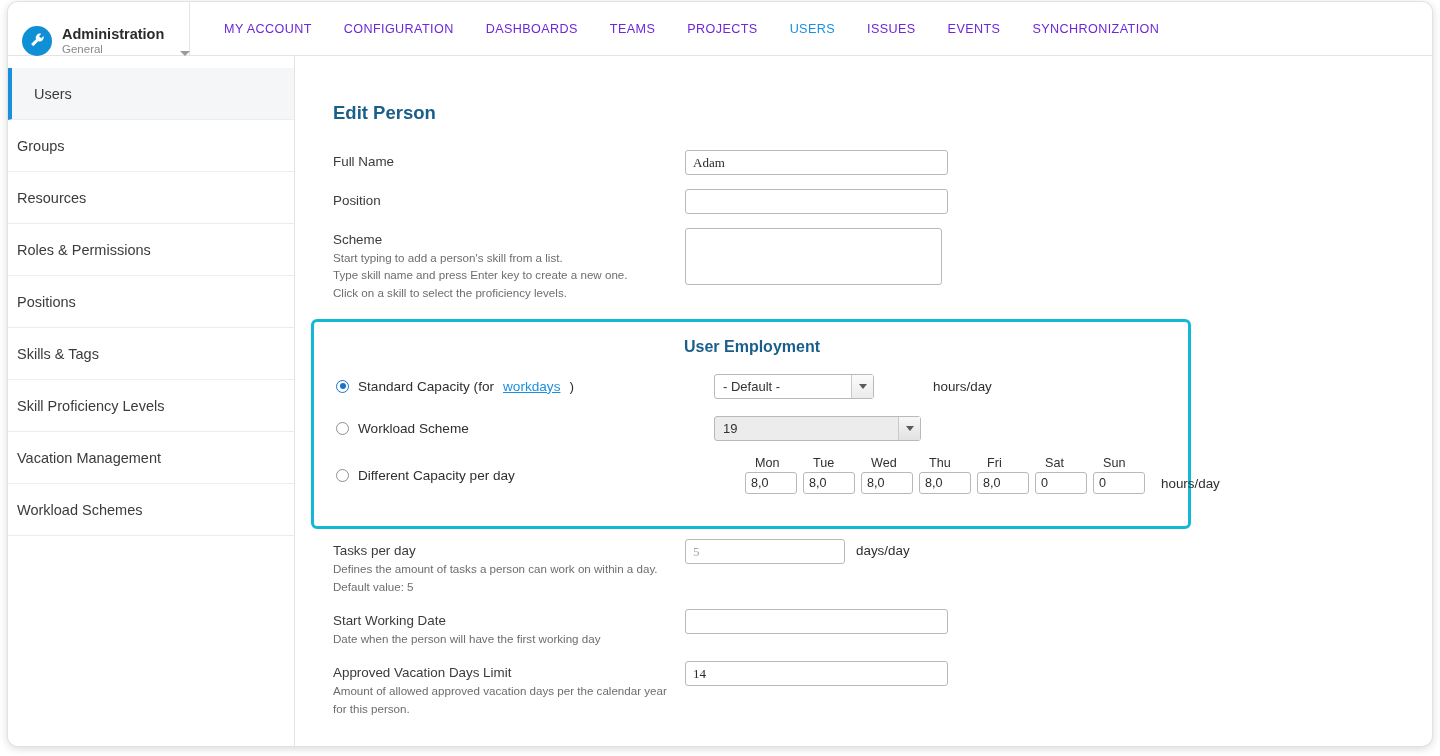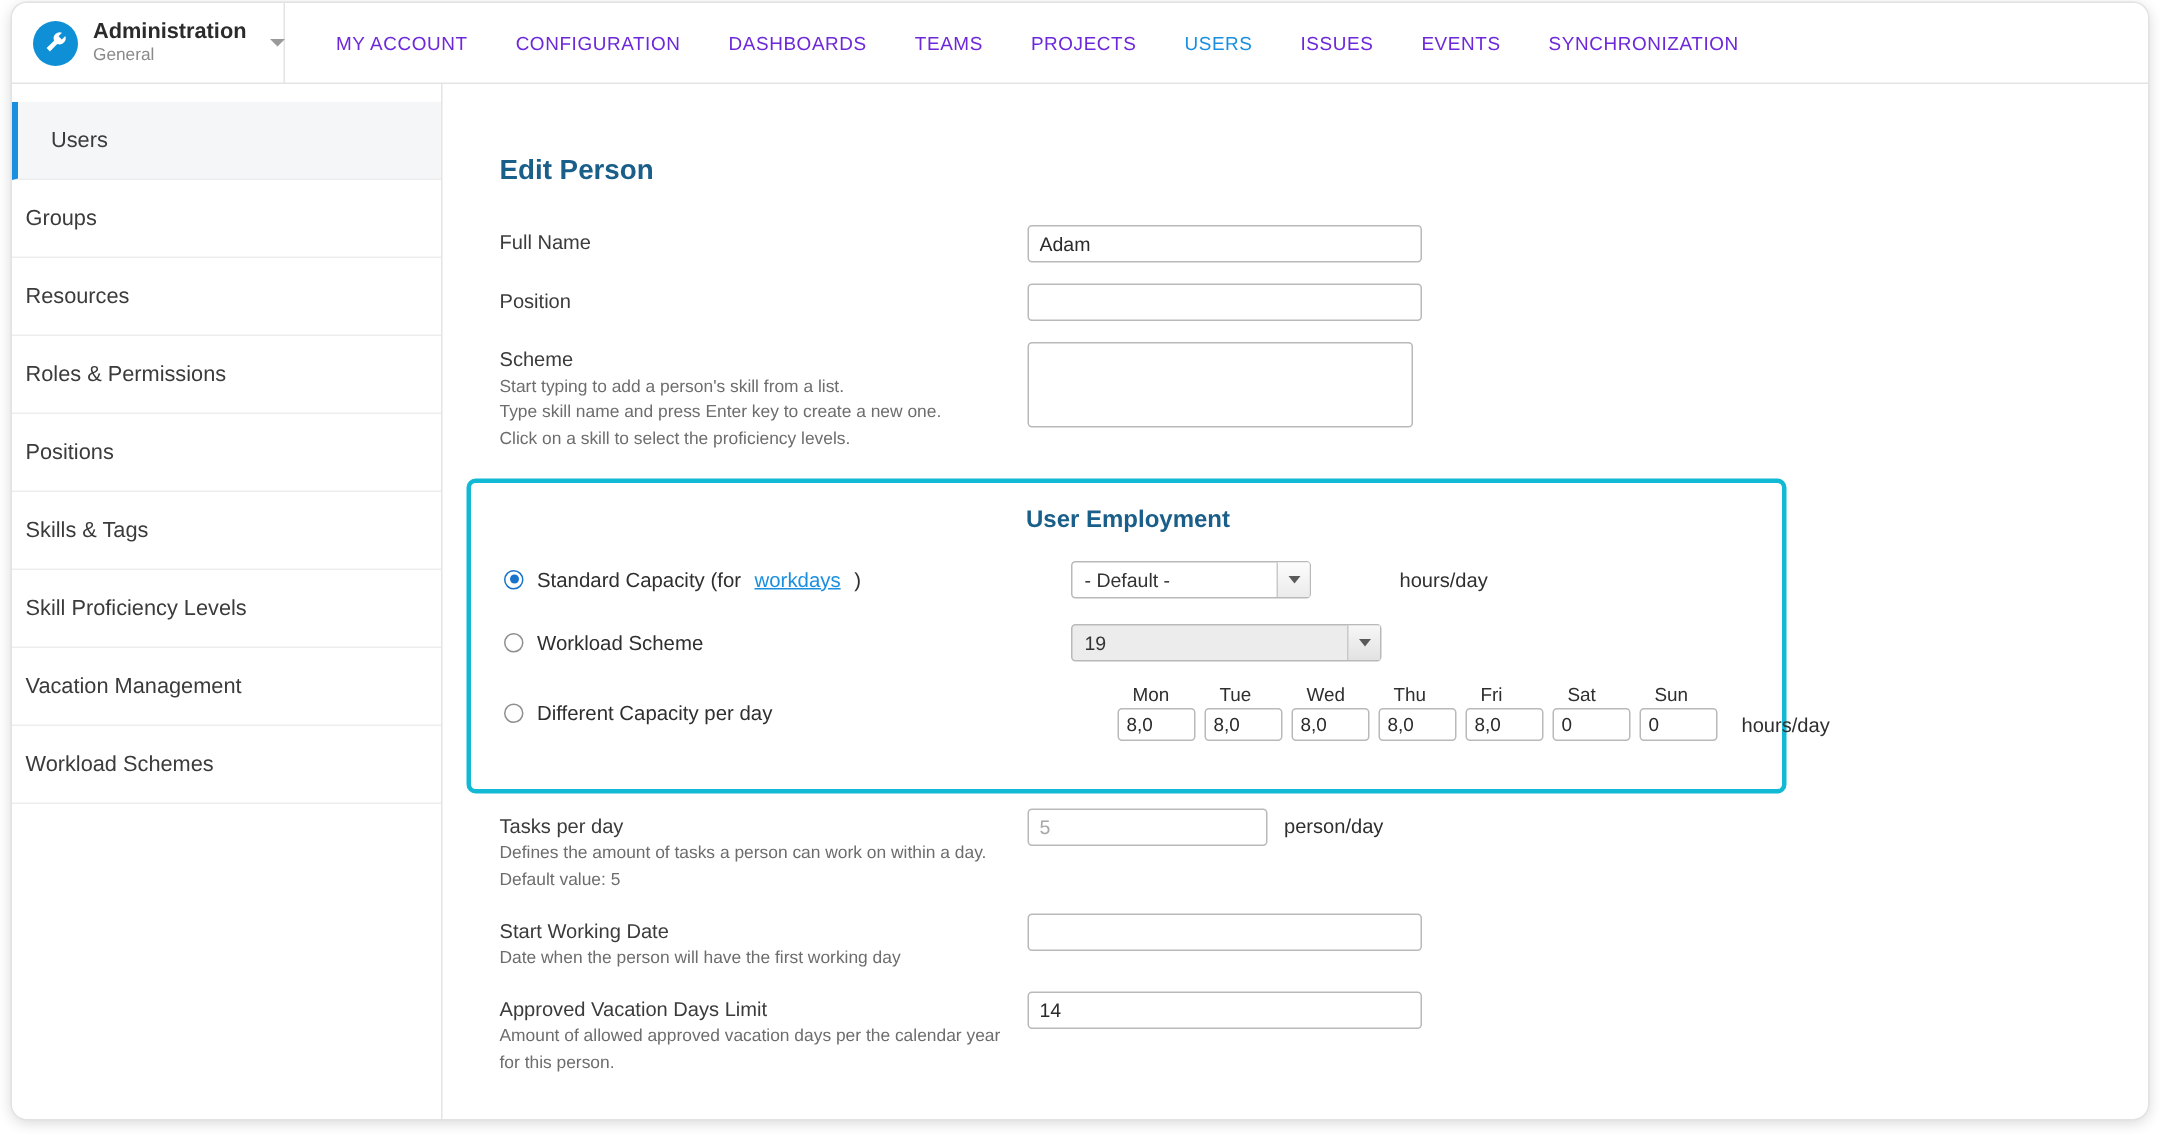"Administration" .brand { align-items: center -> flex-end }
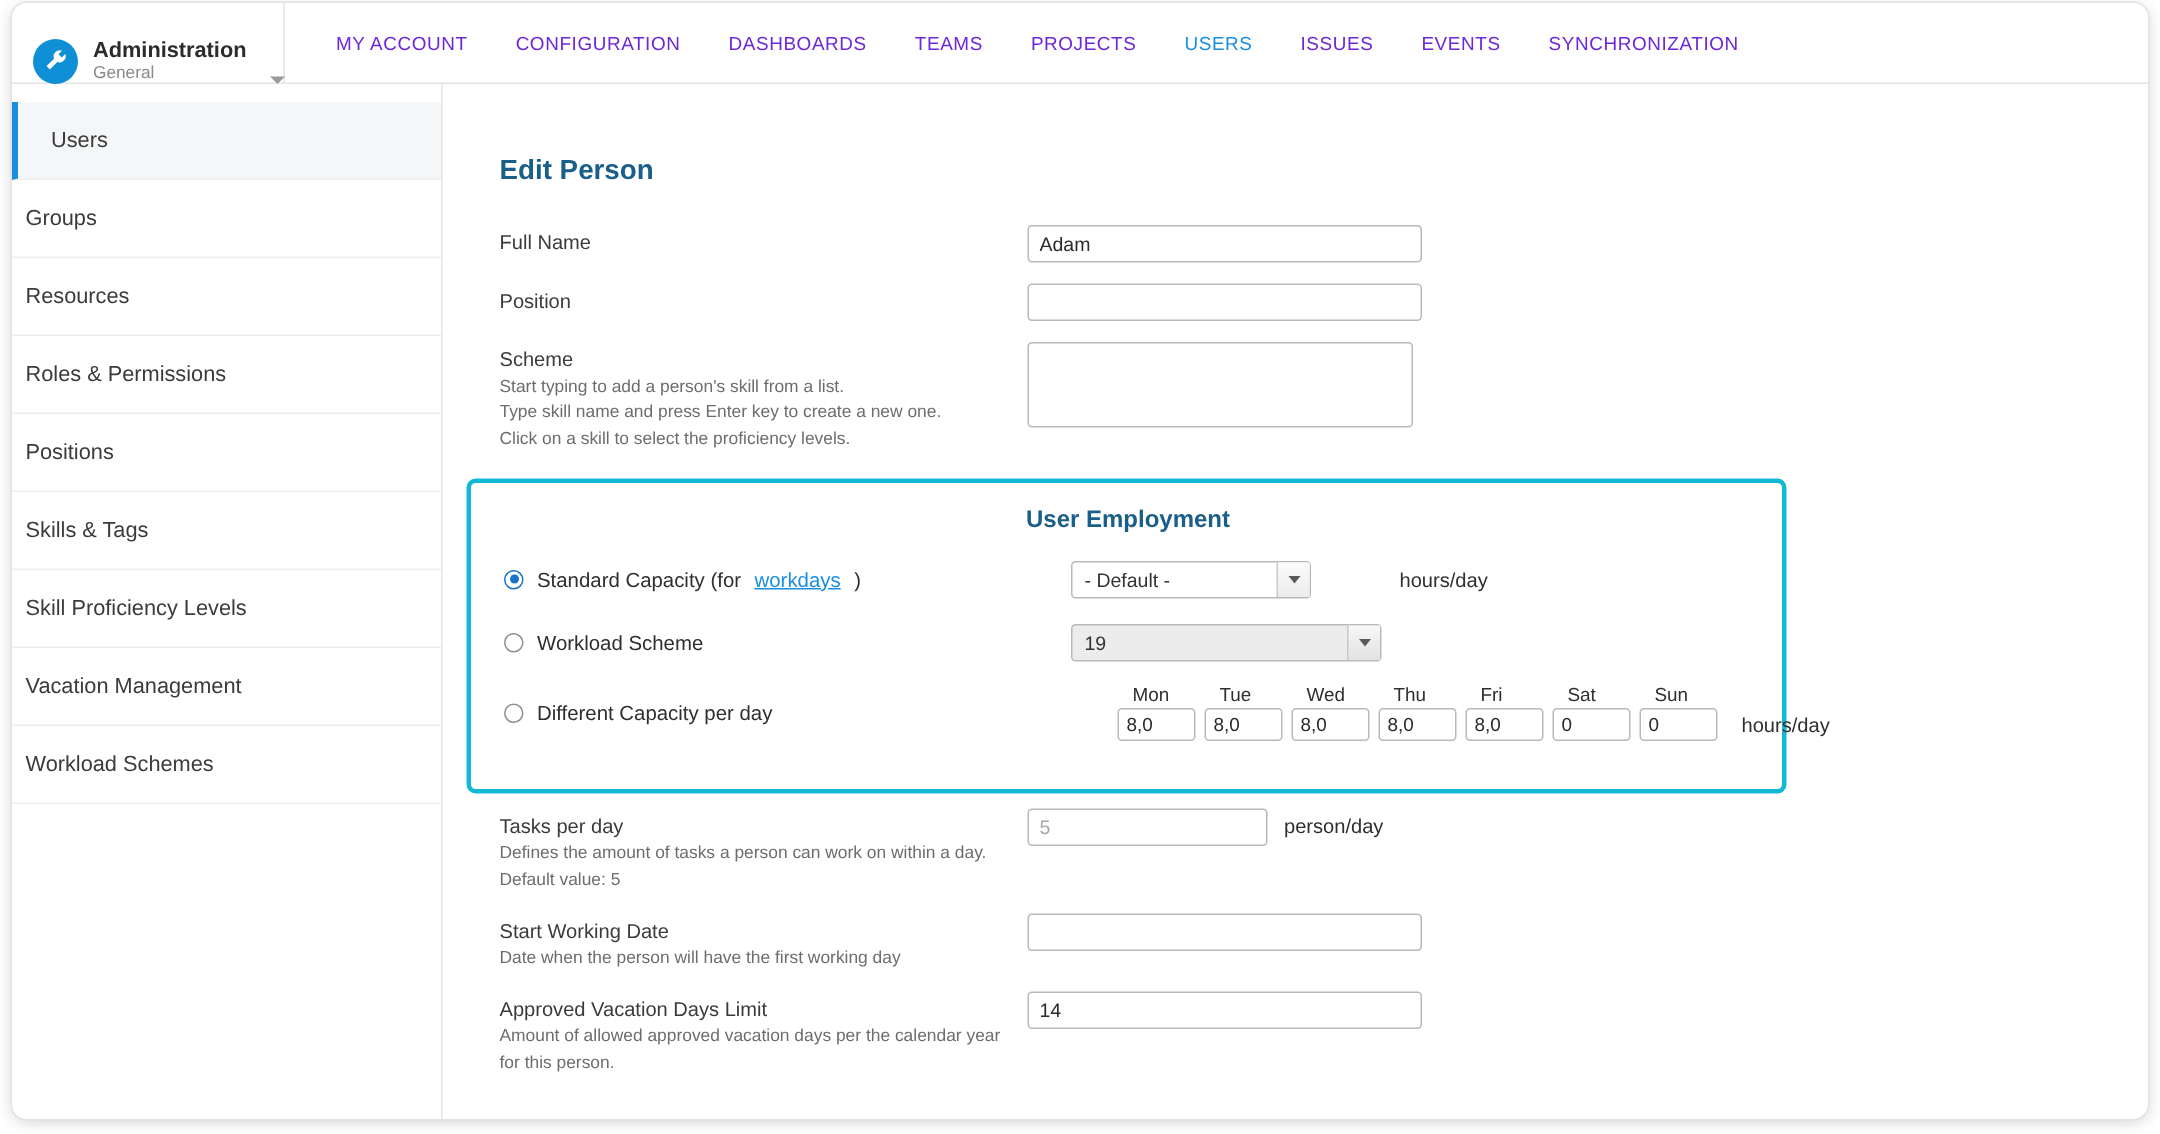"Adam" .txt { font-family: Liberation Sans, sans-serif -> Liberation Serif, serif }
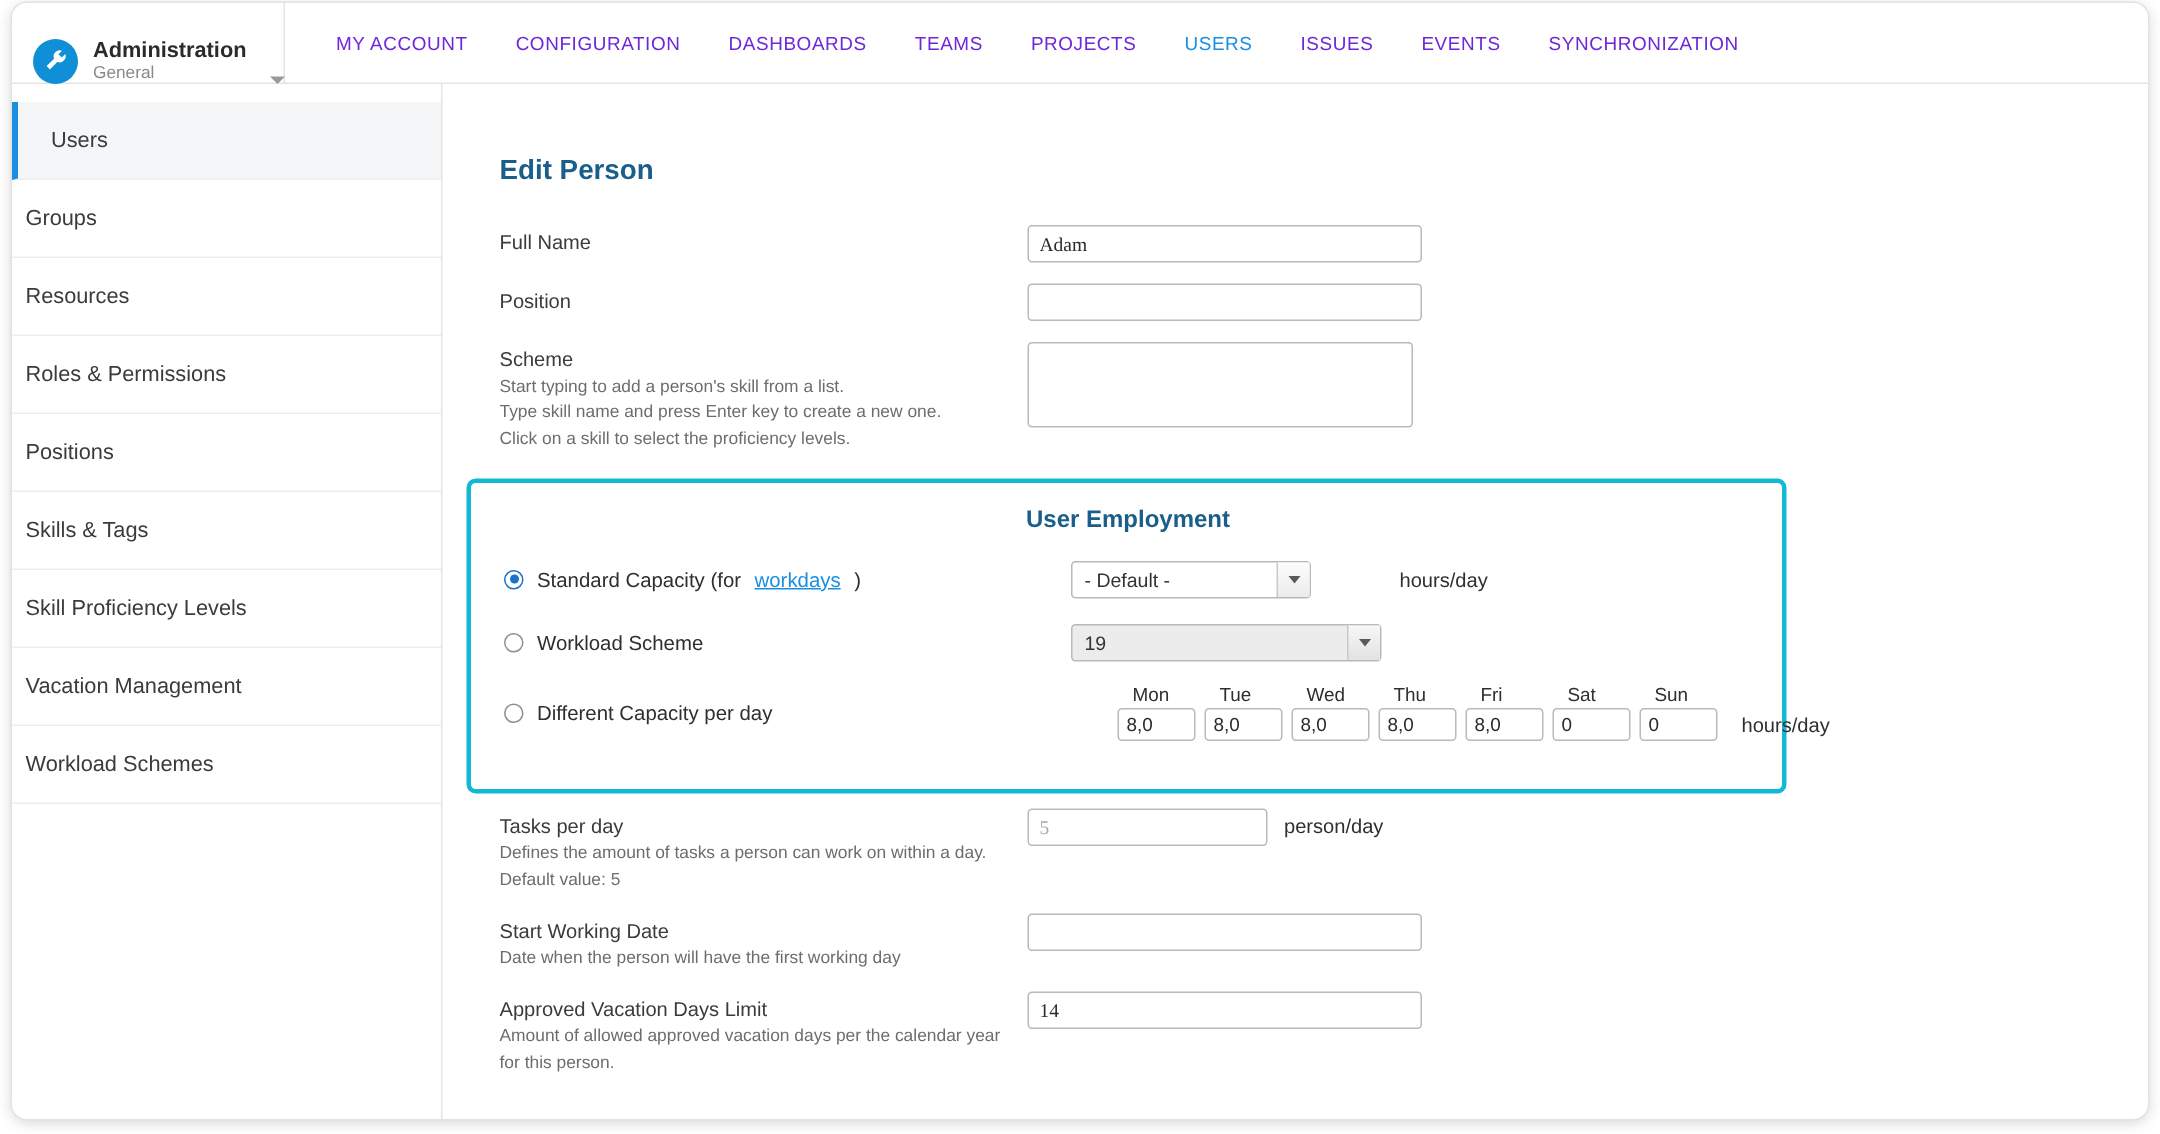"person/day" span.tasks-unit { text: person/day -> days/day }
